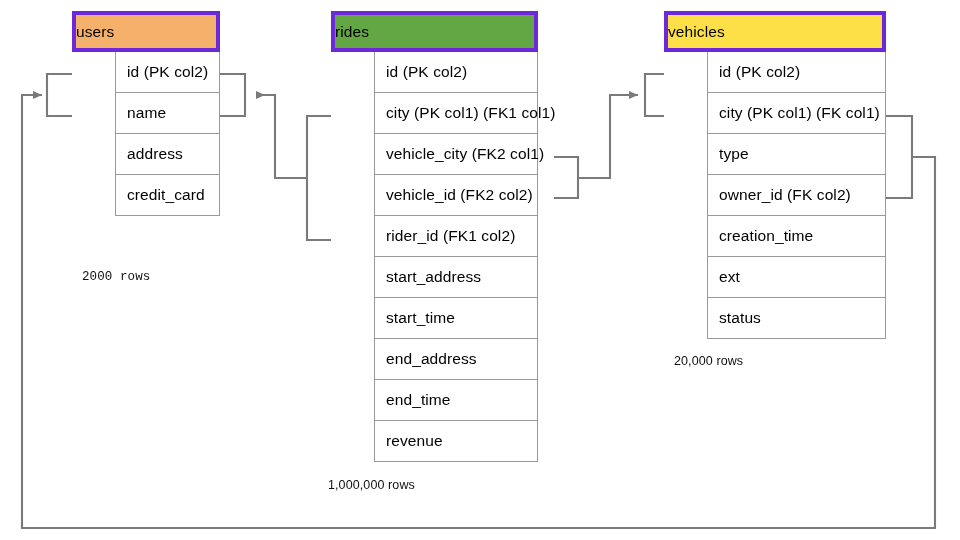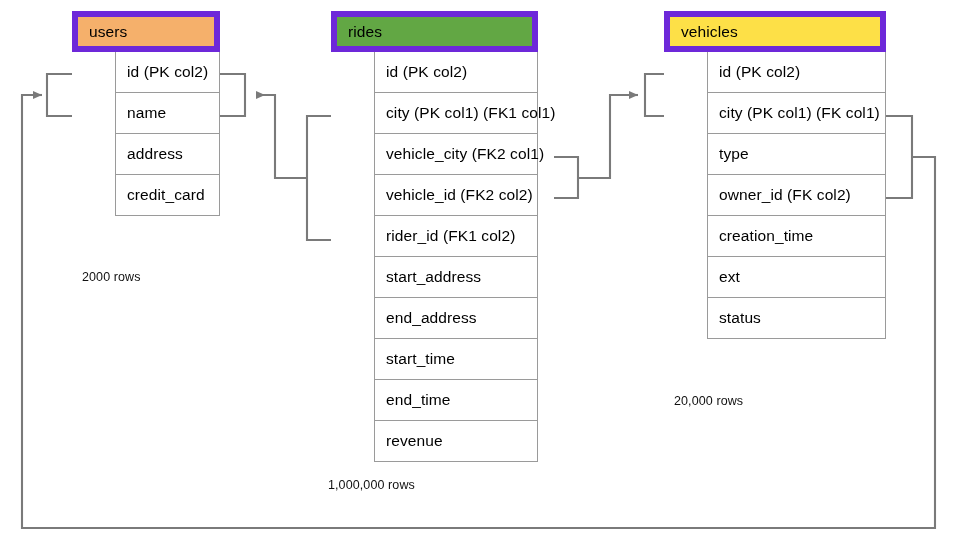"users" .entity-header { border: 6px solid #6d28d9 -> 4px solid #6d28d9; padding-left: 11px -> none }
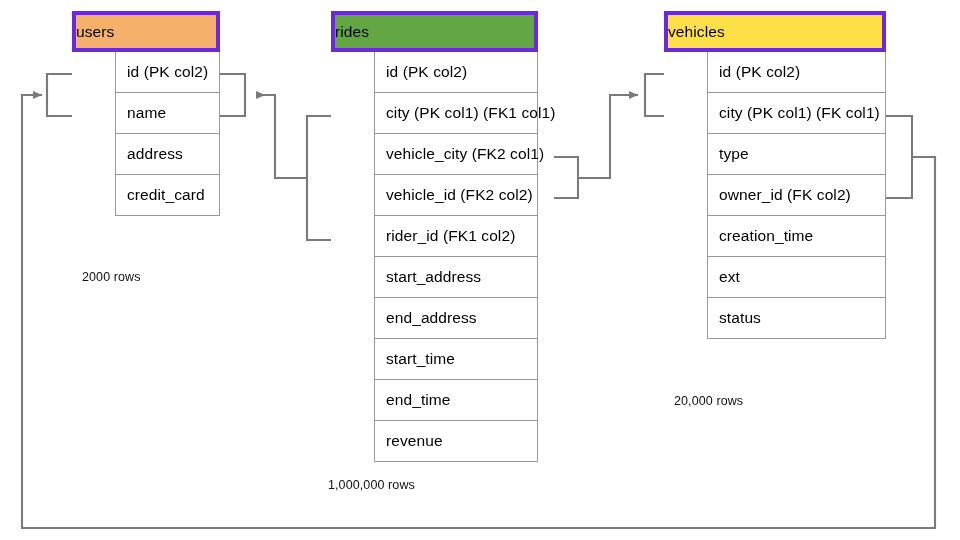"2000 rows" div.row-count { font-family: none -> Liberation Mono, monospace }
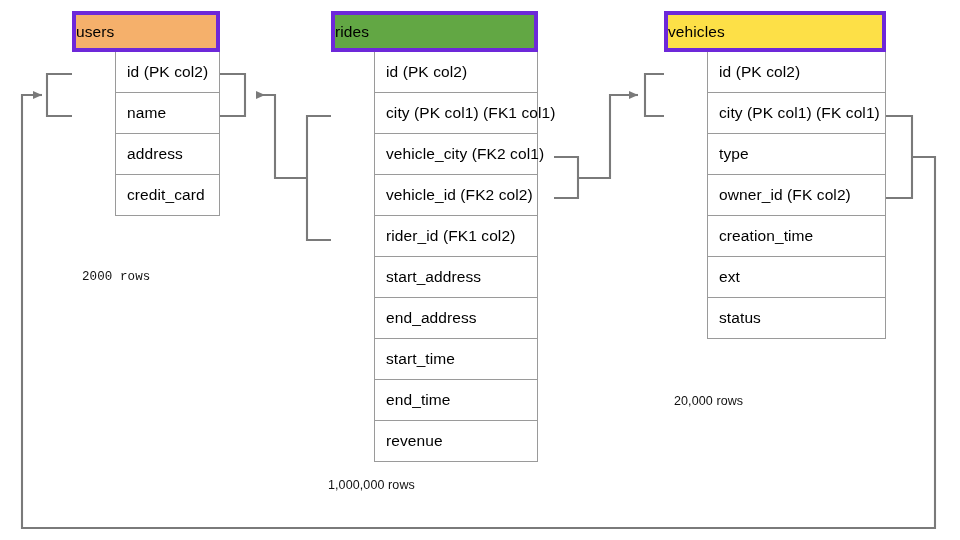"end_address" div.entity-field { order: before "start_time" -> after "start_time" }
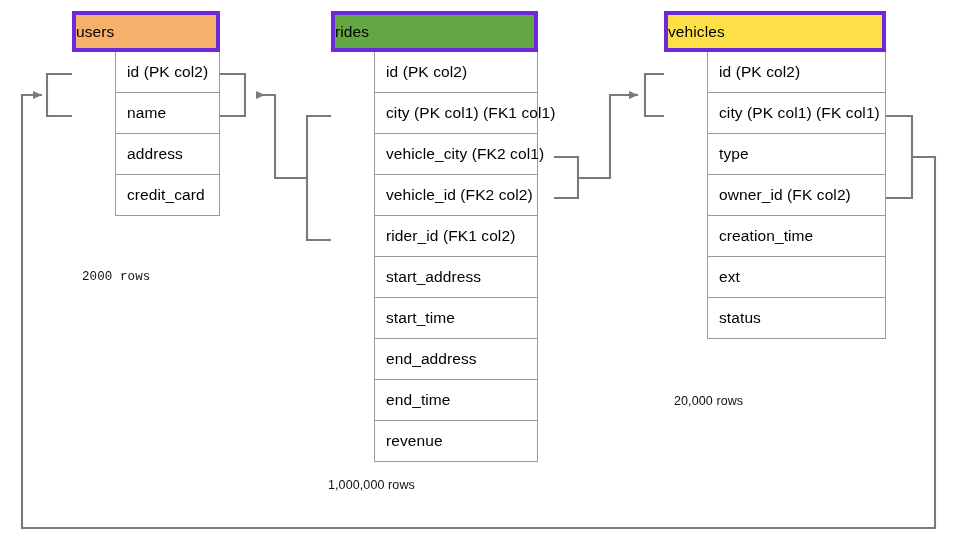"20,000 rows" div.row-count { margin-top: 40px -> none }
